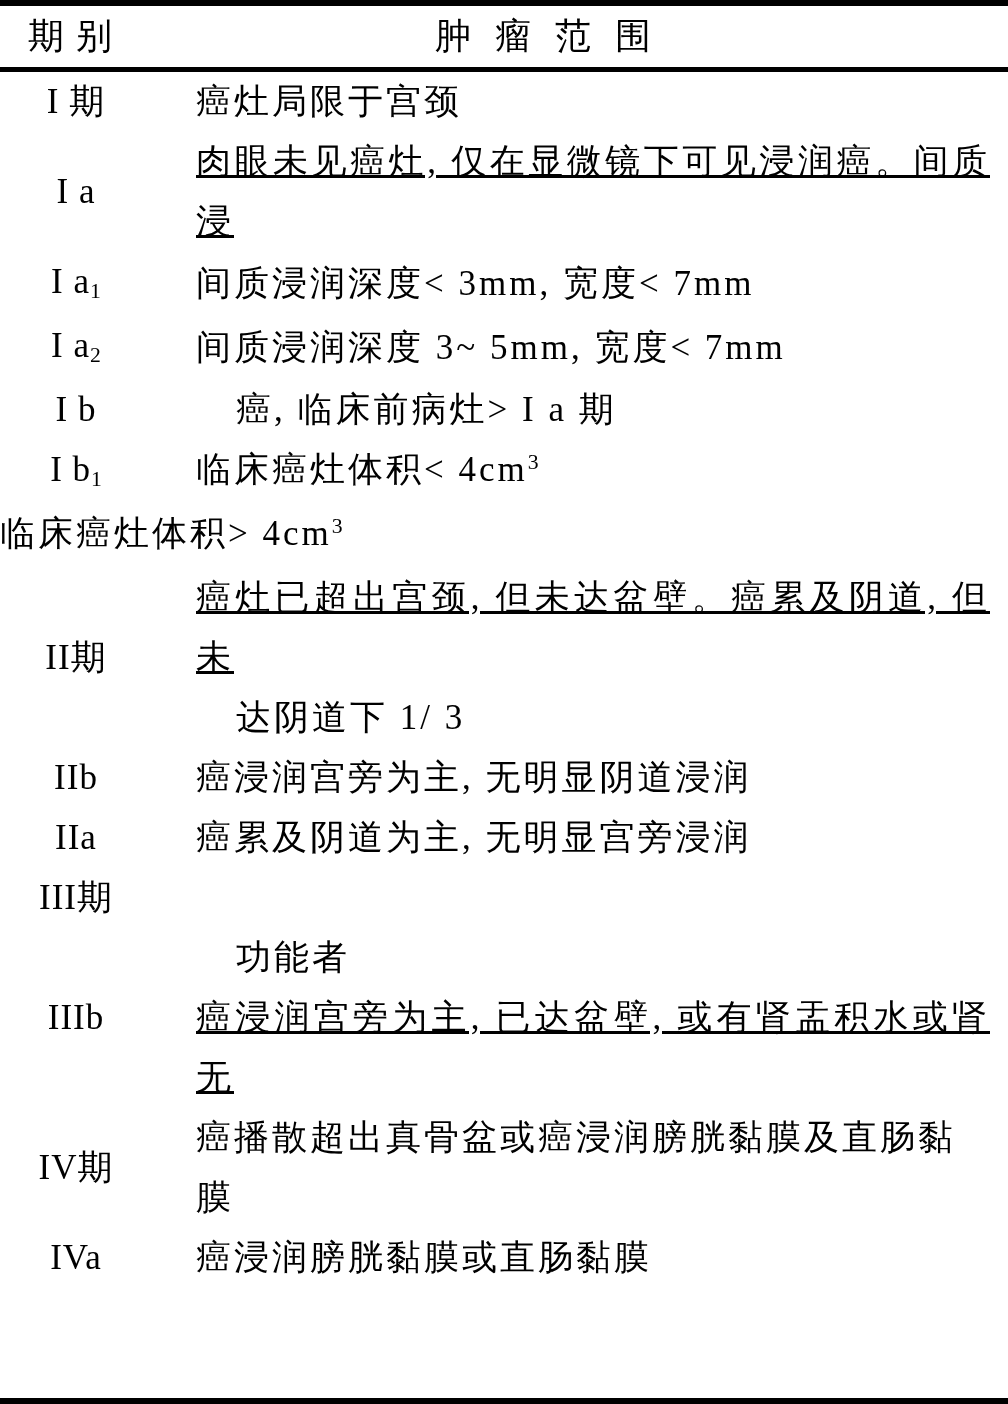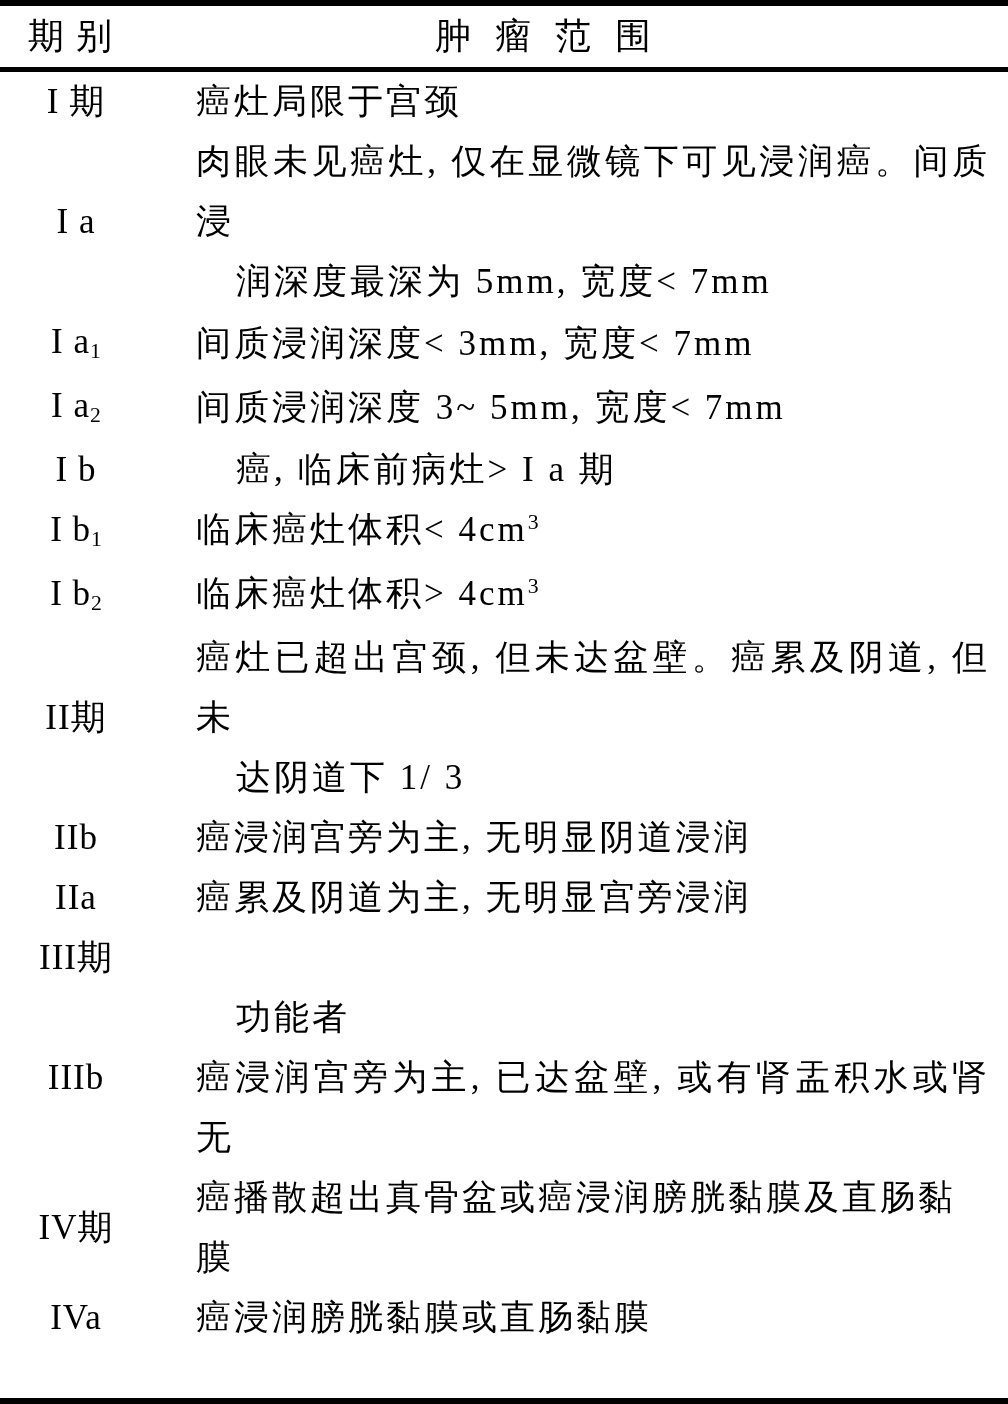"肉眼未见癌灶, 仅在显微镜下可见浸润癌。间质浸" .line.j { text-decoration: none -> underline }
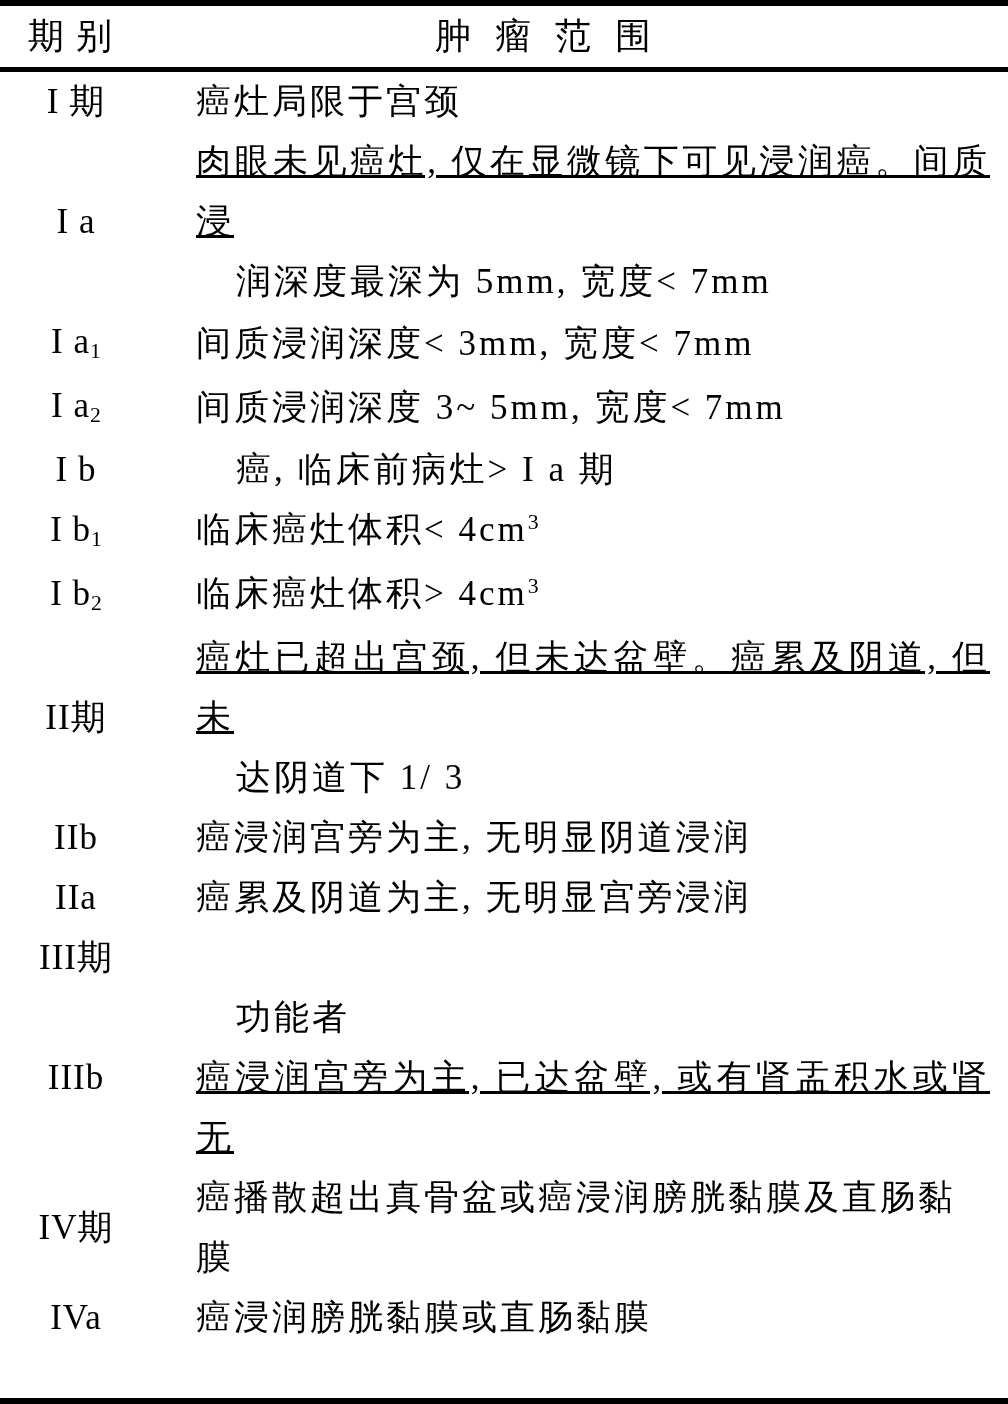"润深度最深为 5mm, 宽度< 7mm" div.line { html: <div>润深度最深为 5mm, 宽度&lt; 7mm</div> -> none }
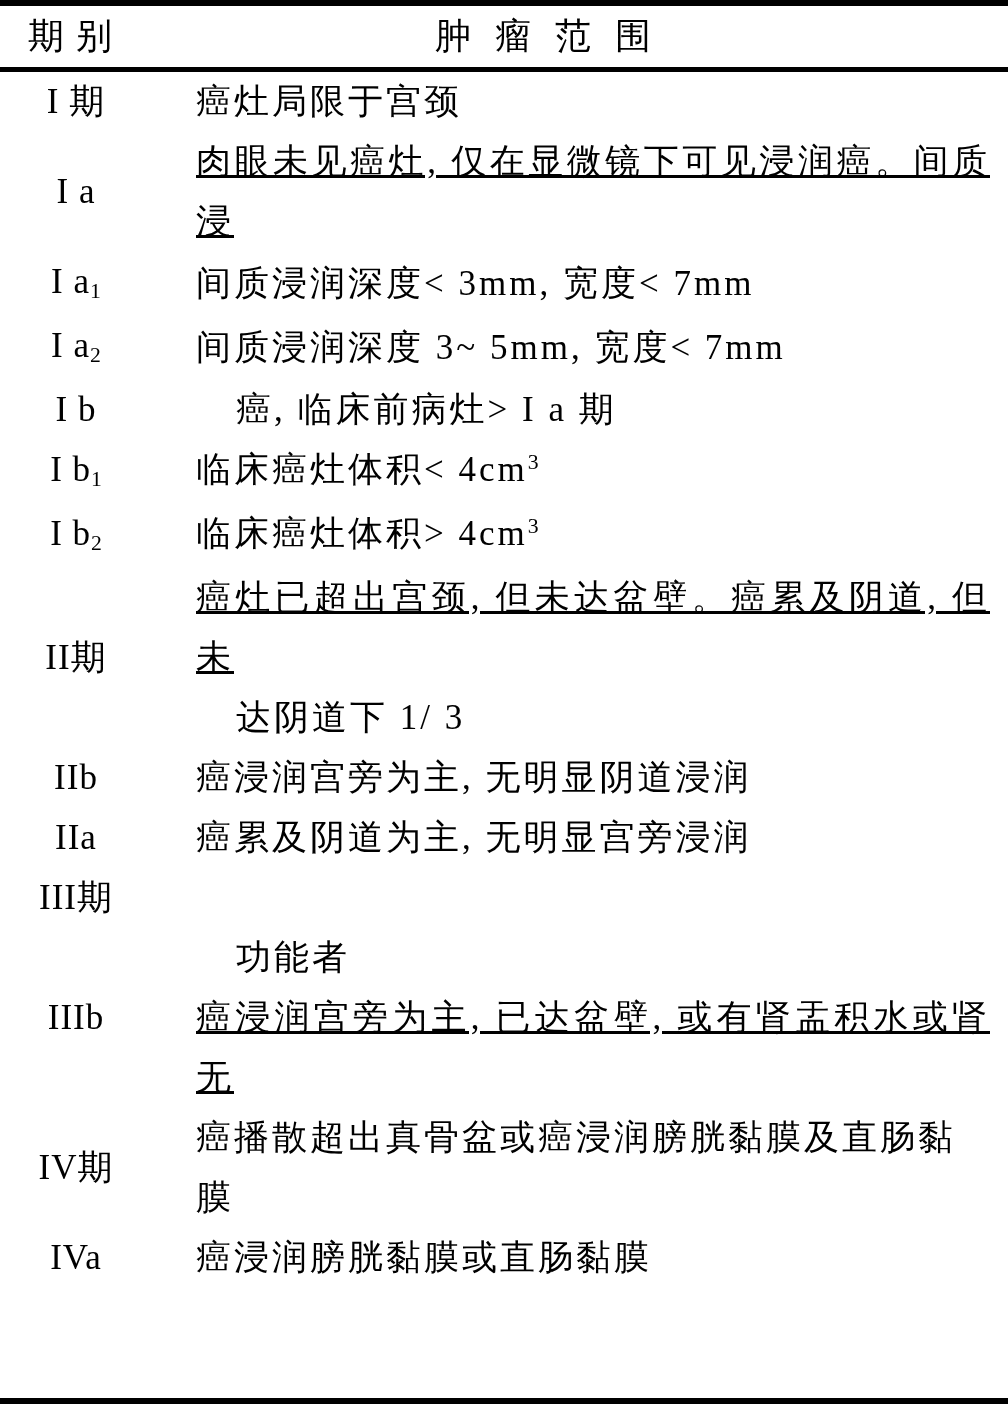"I b2" div.stage-cell { html: <div>I b<sub>2</sub></div> -> none }
